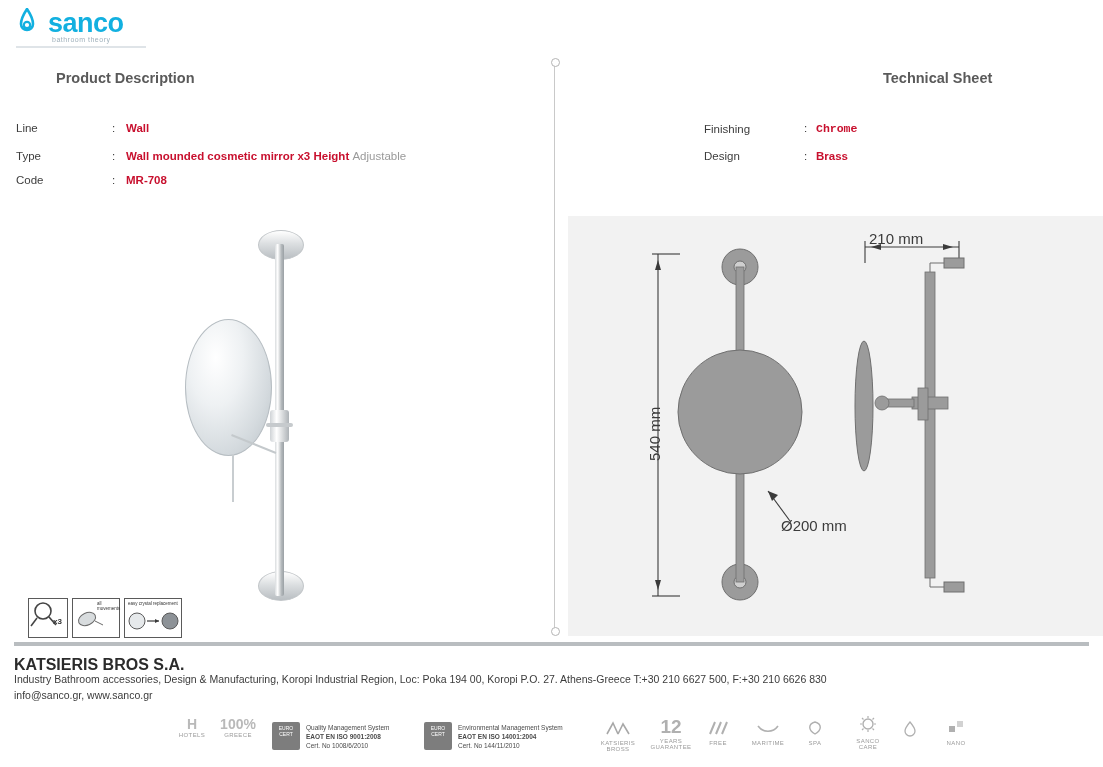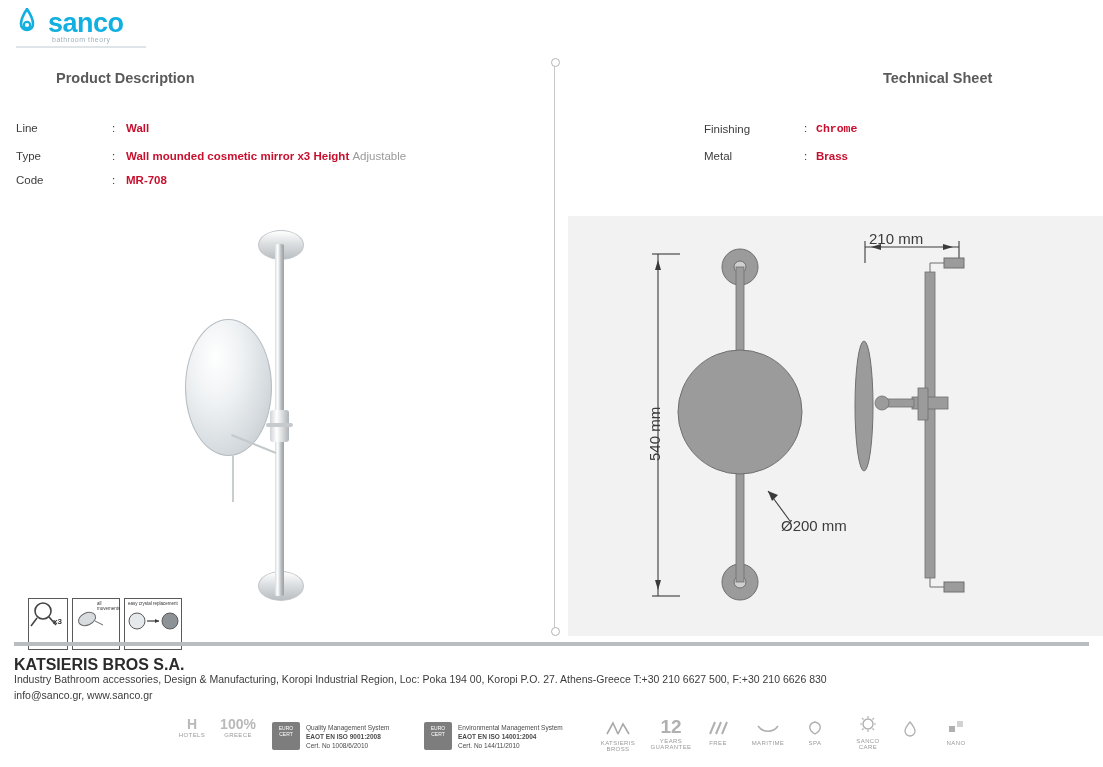"Metal" div.lbl { text: Metal -> Design }
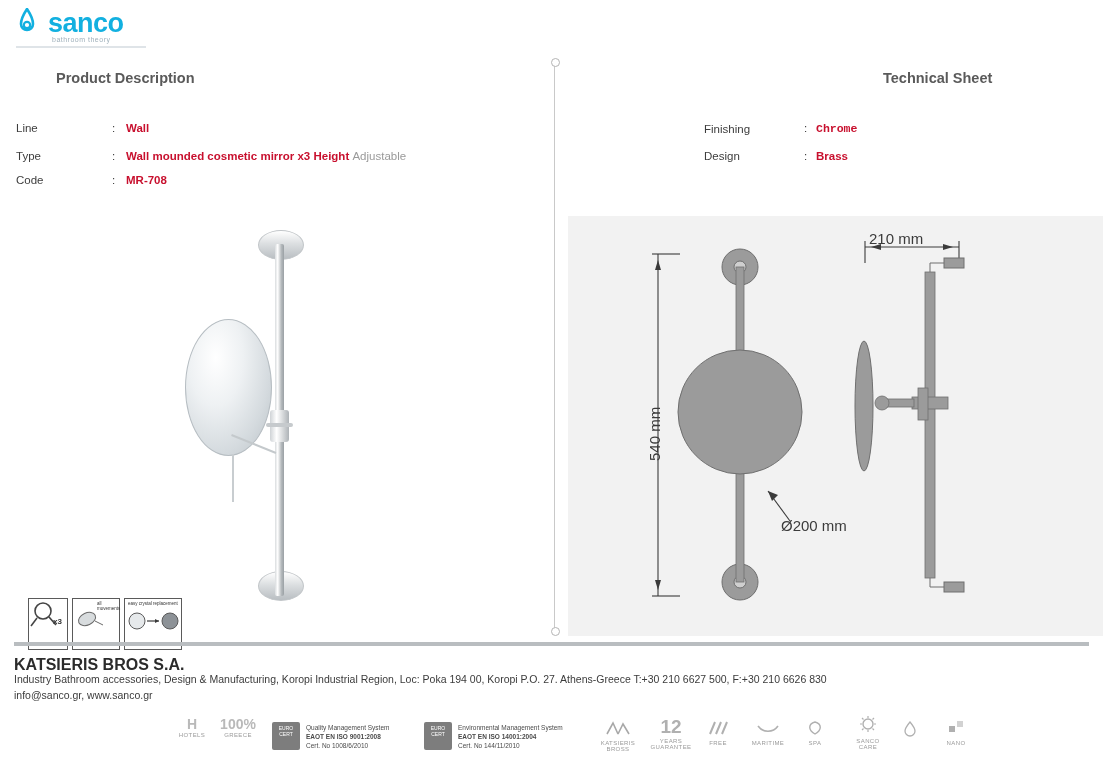"x3" .badge { height: 52px -> 40px }
